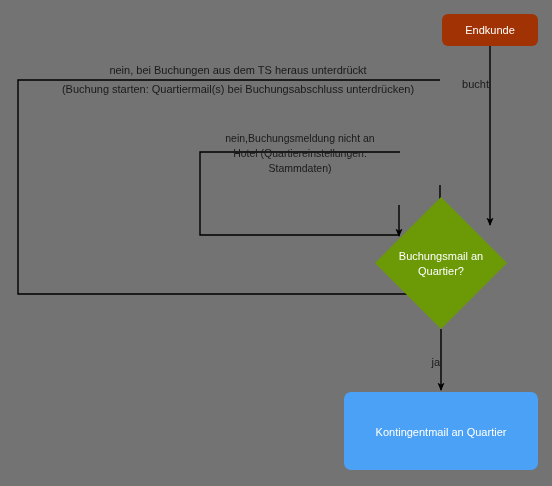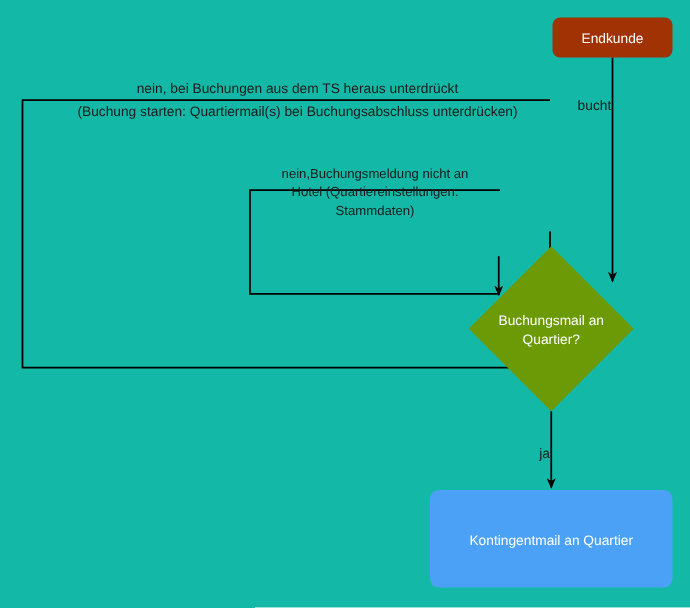"Endkunde" #canvas { background: #14b8a6 -> #737373 }
